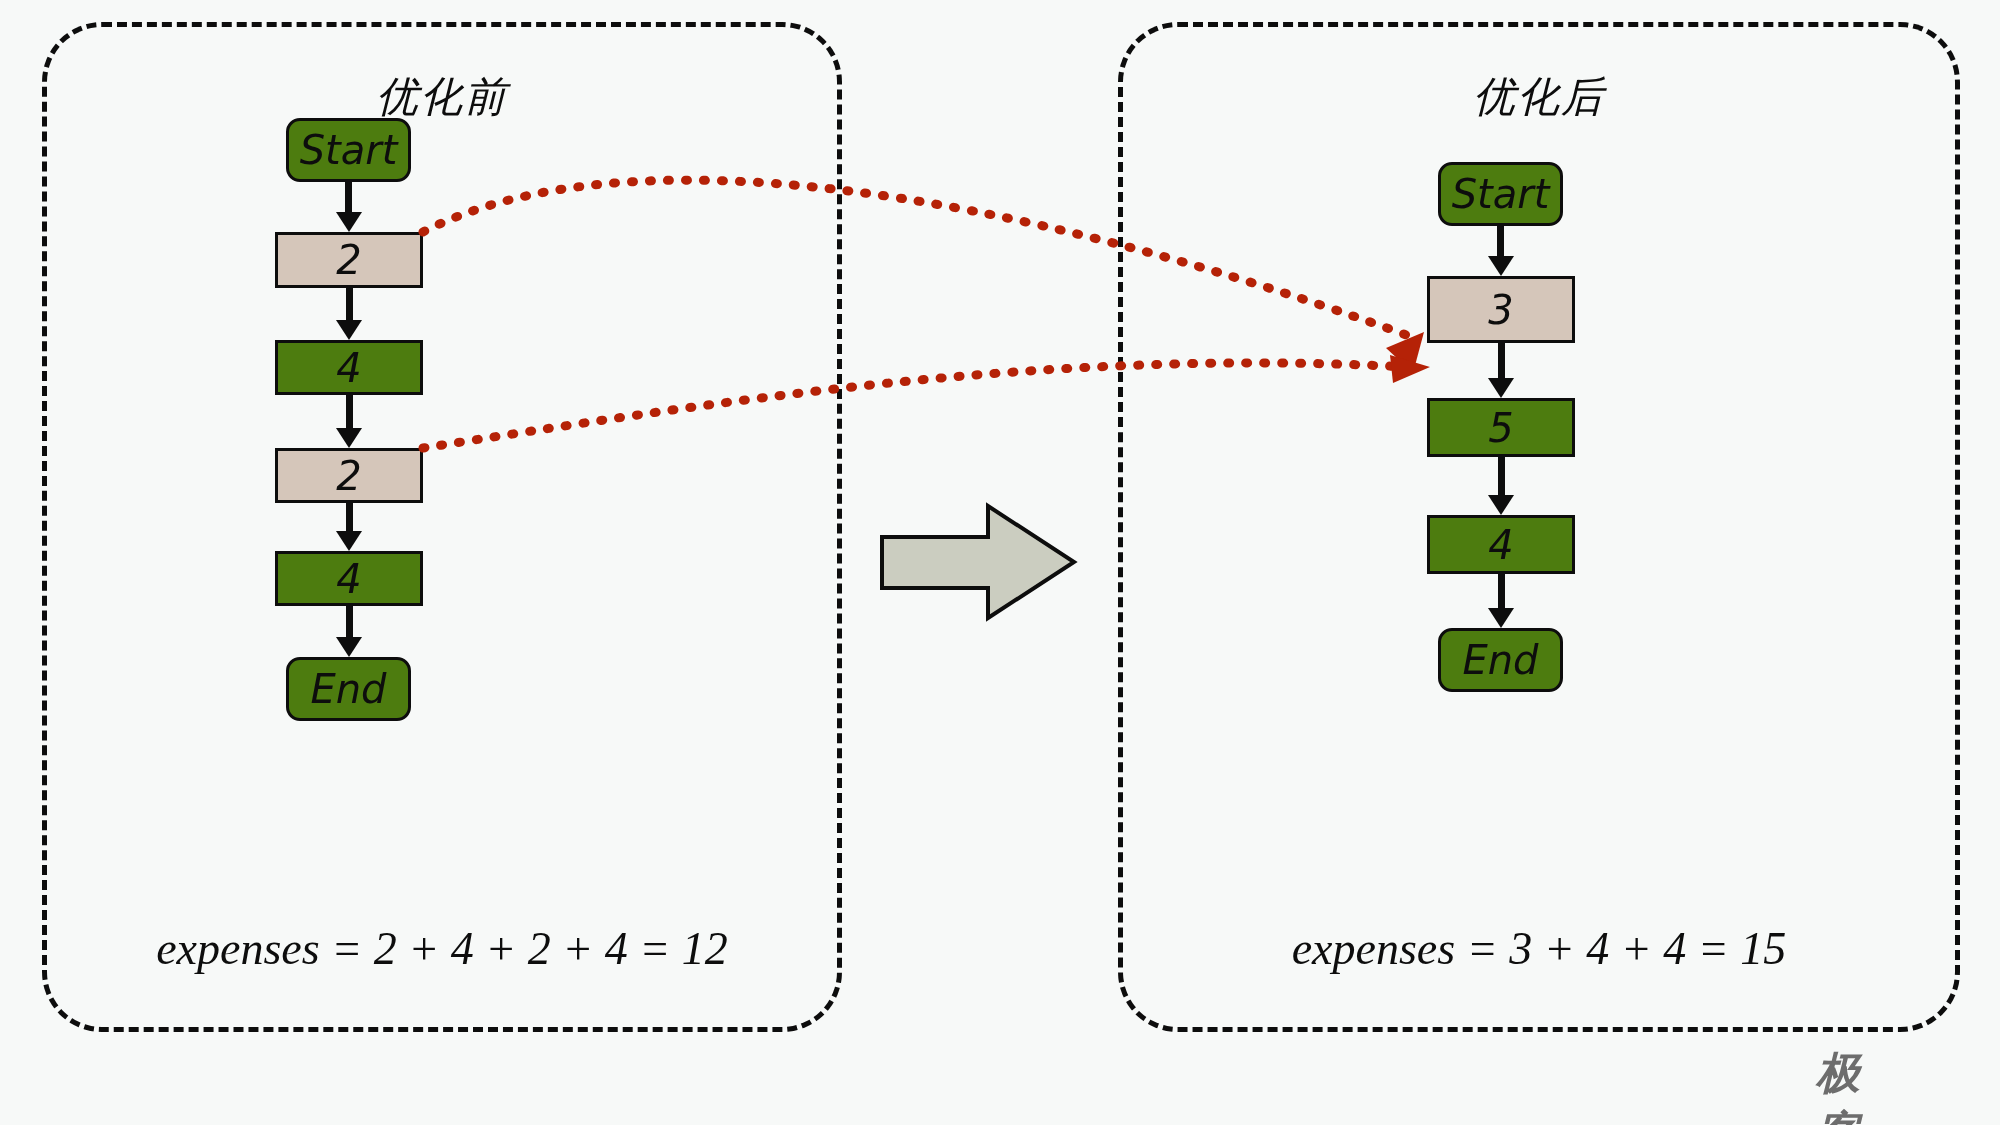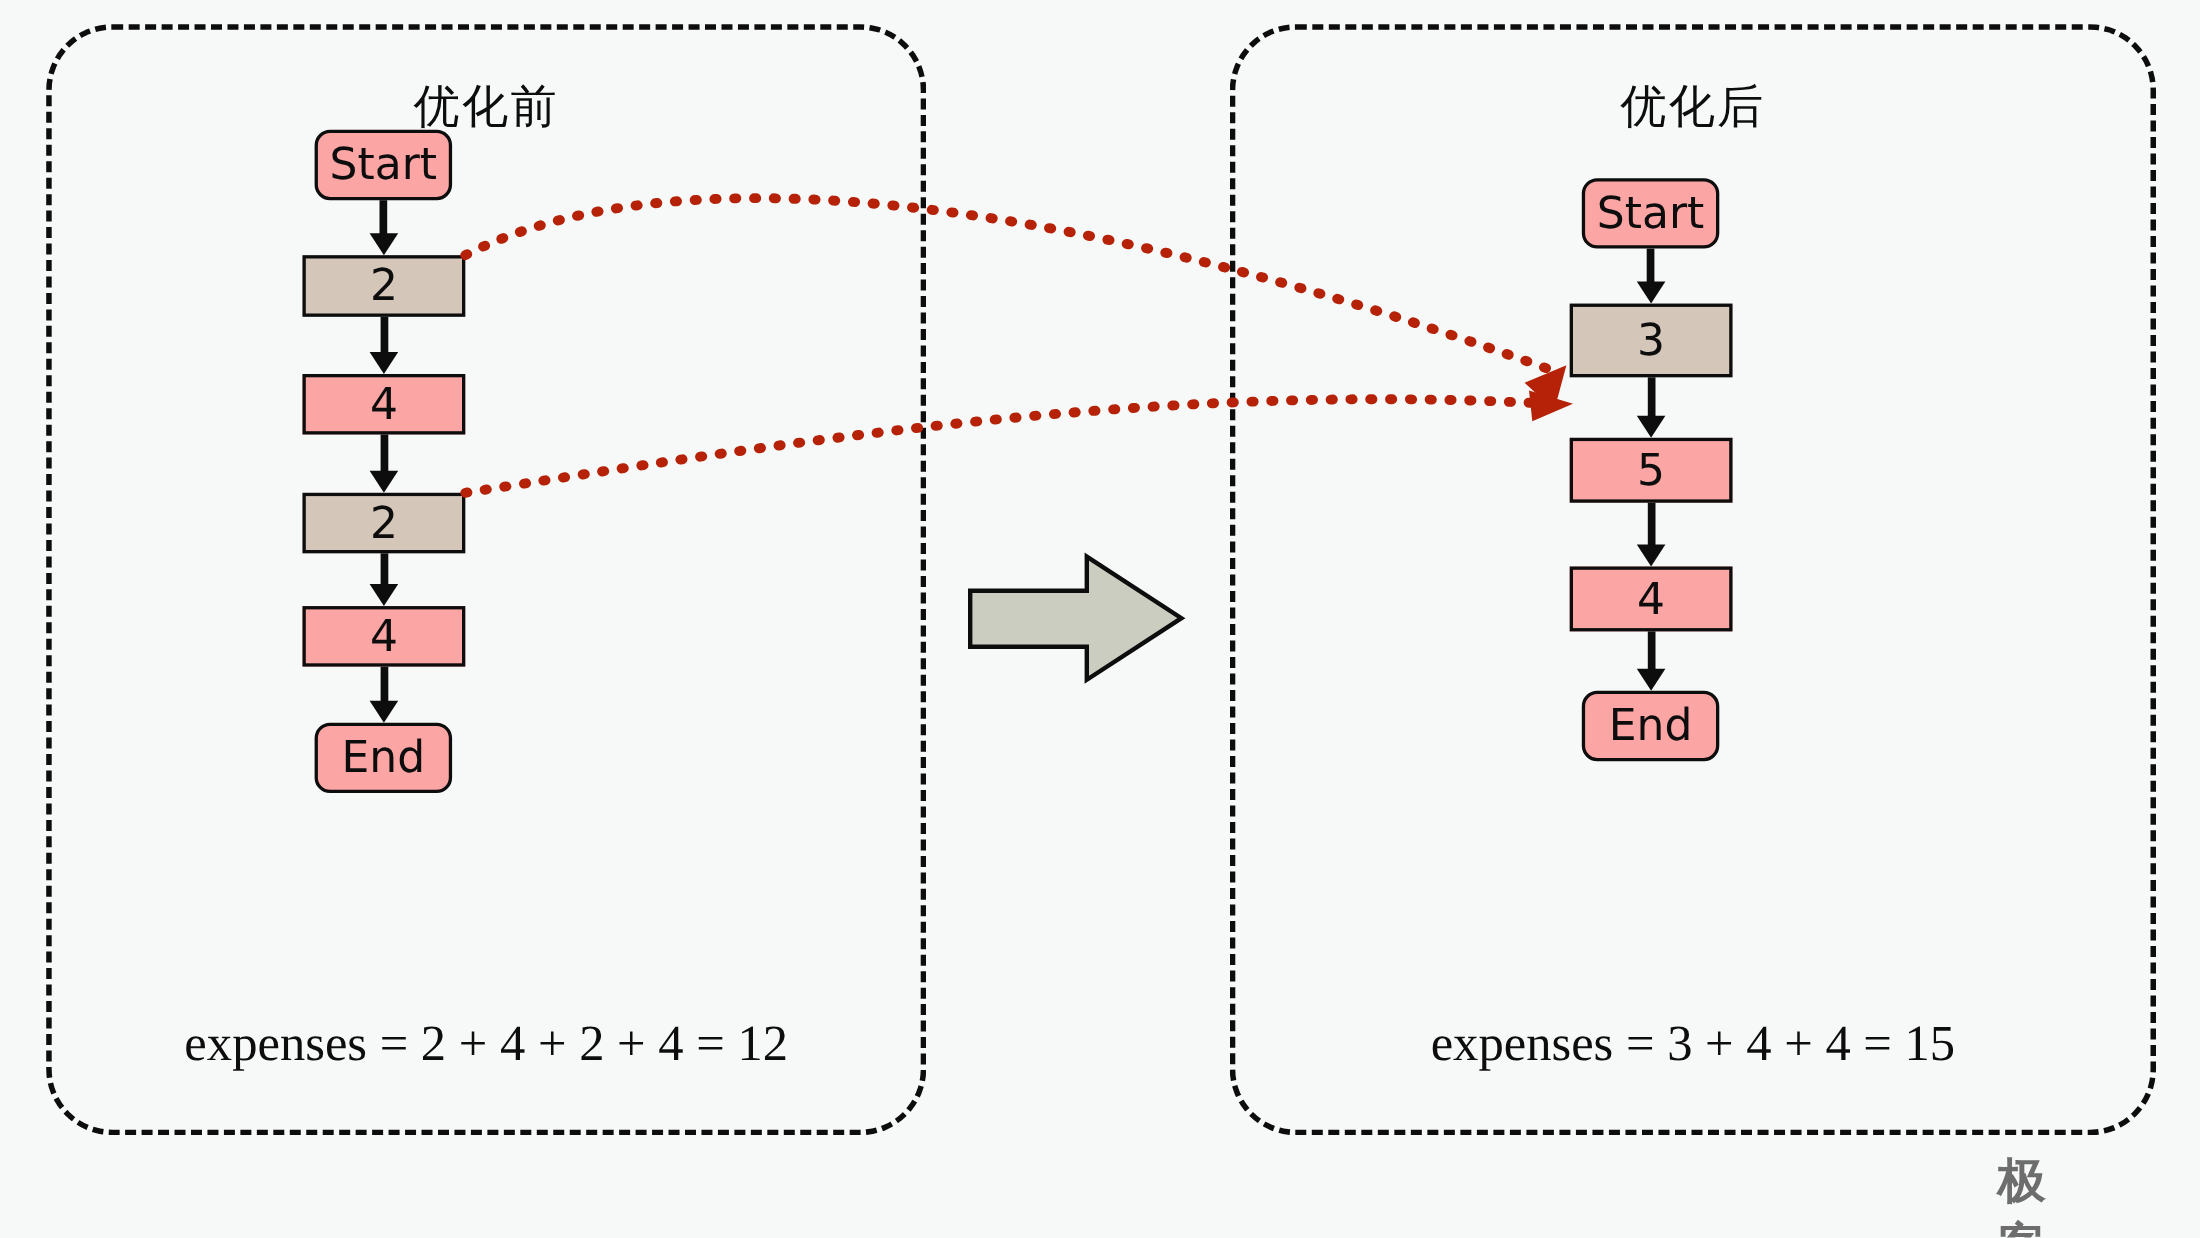"优化前" #stage { font-style: none -> italic }
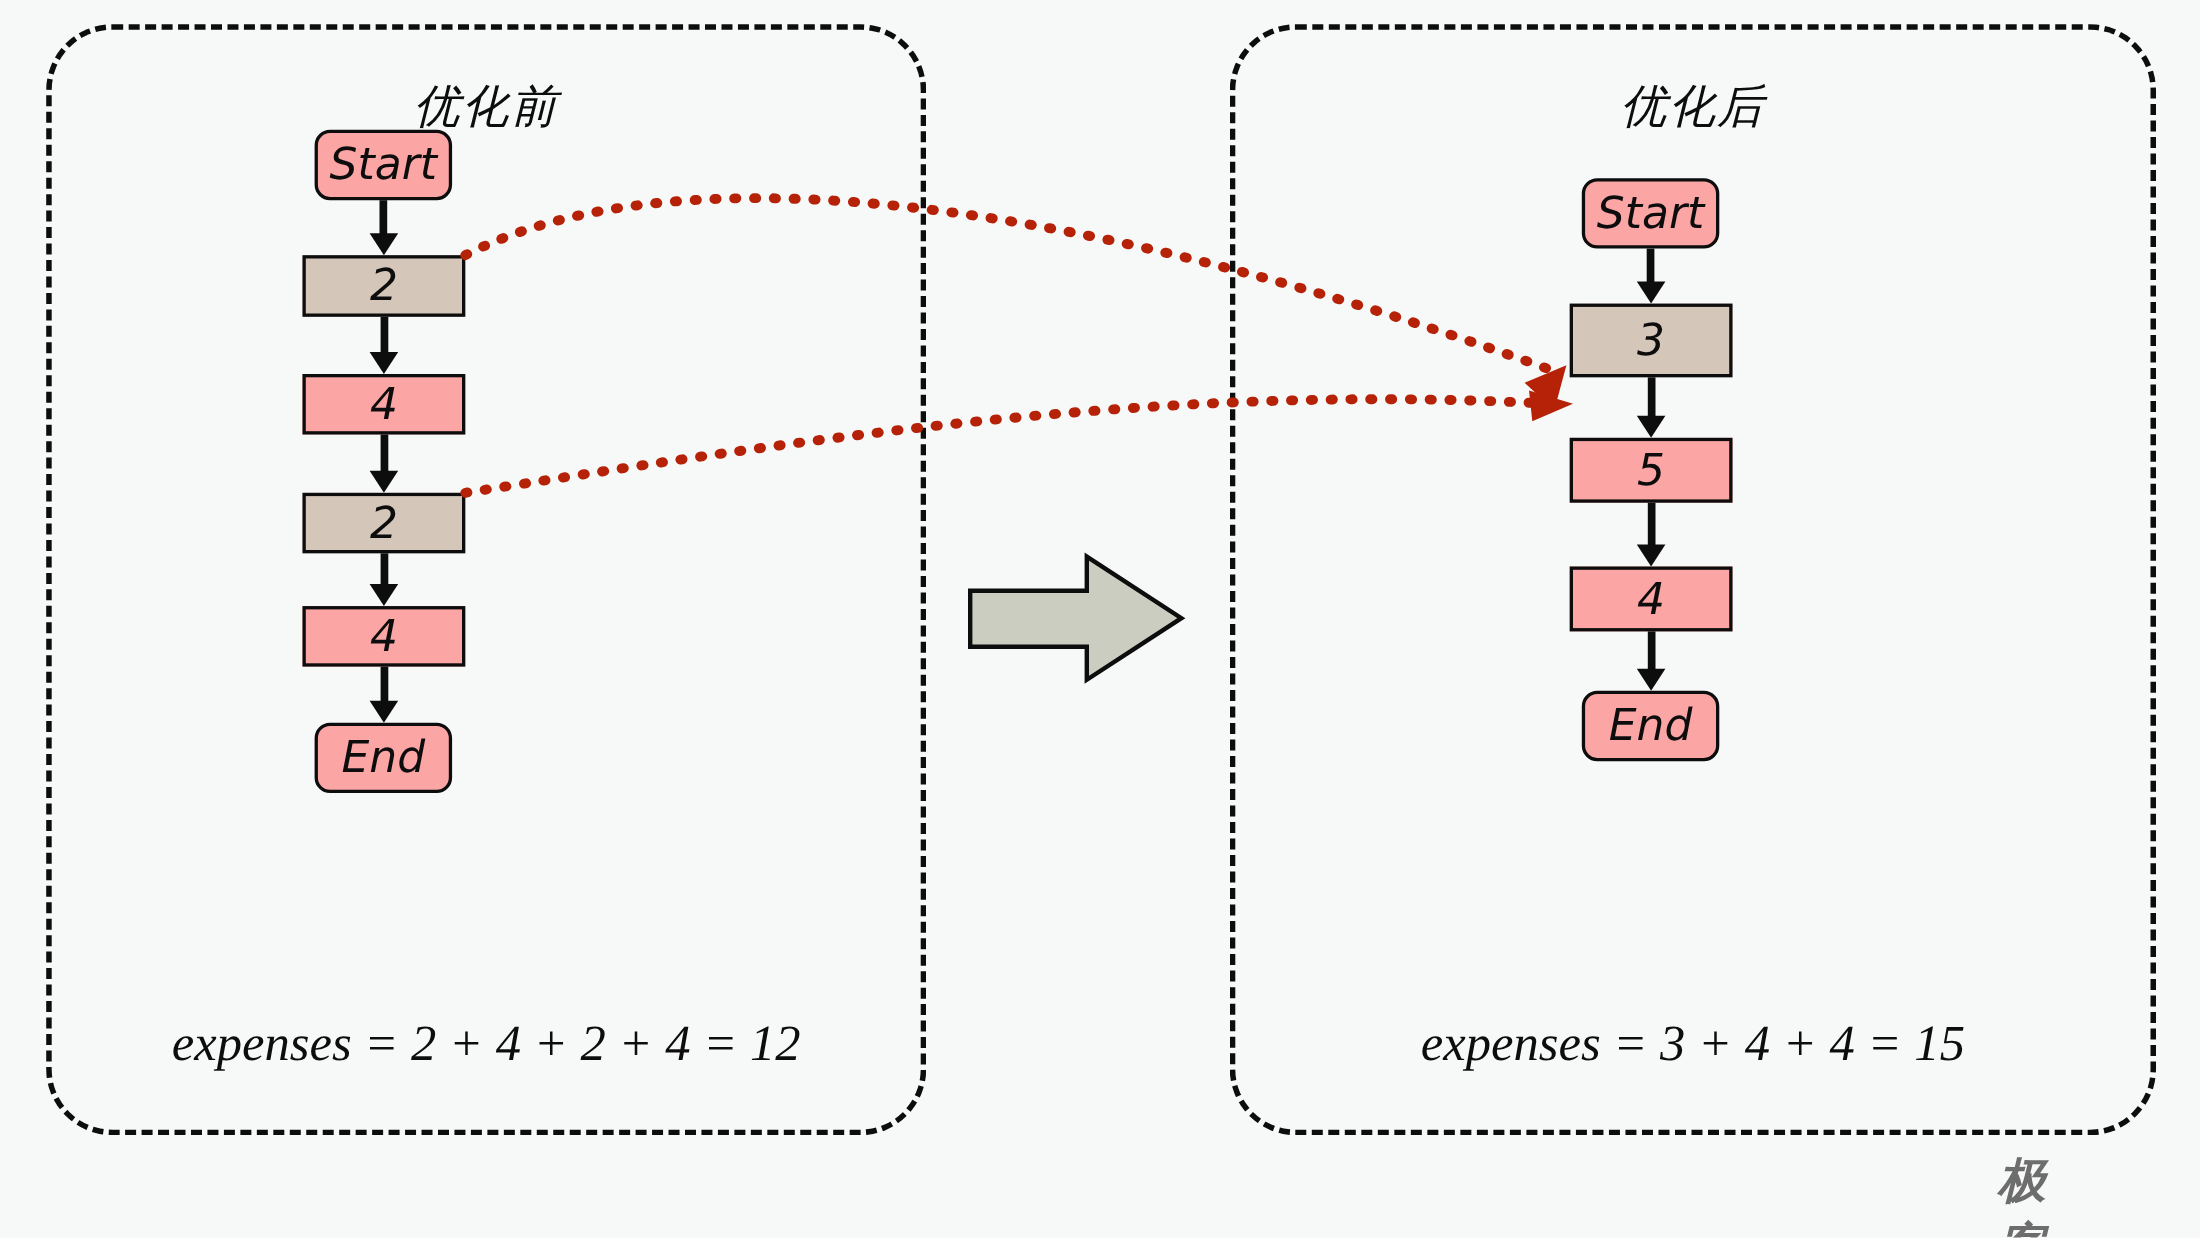"Start" .node.teal { background: #fca5a5 -> #4d7c0f }
